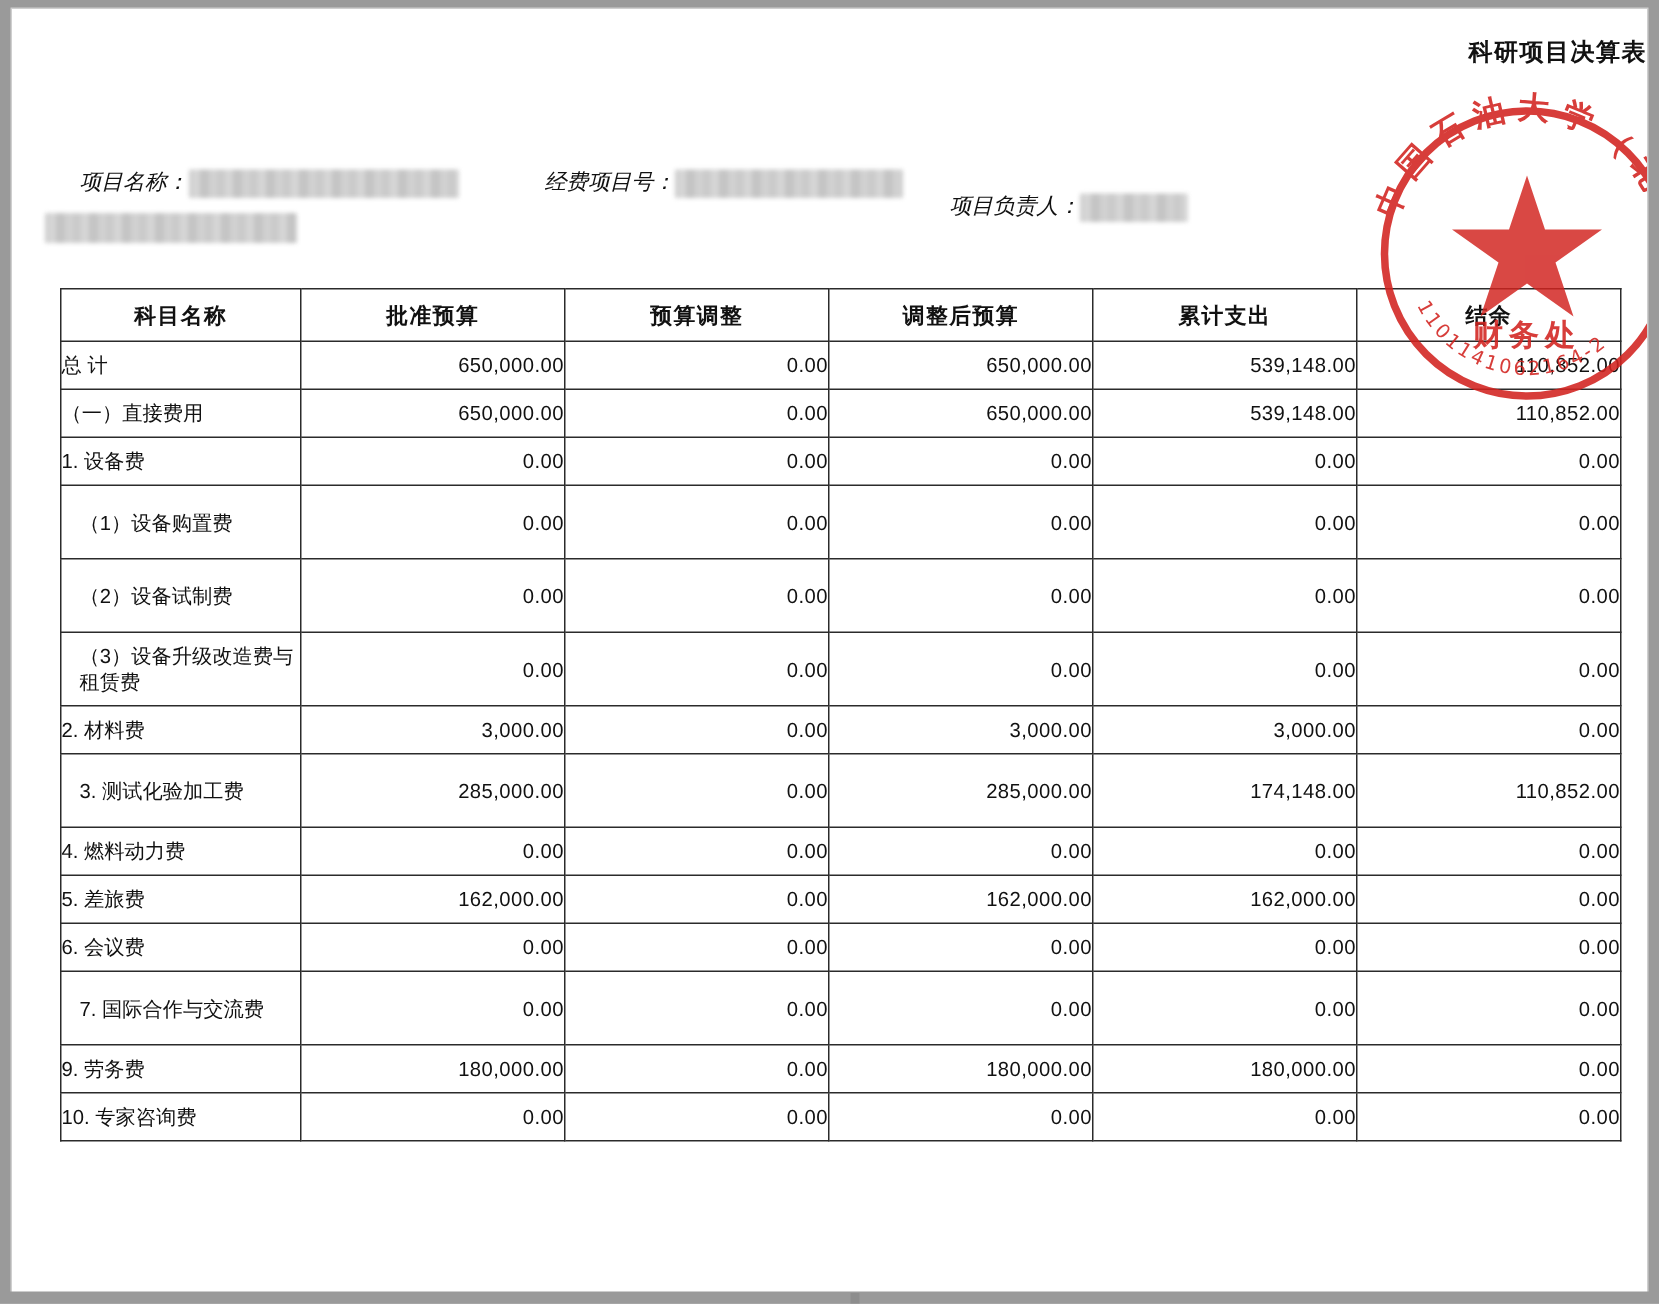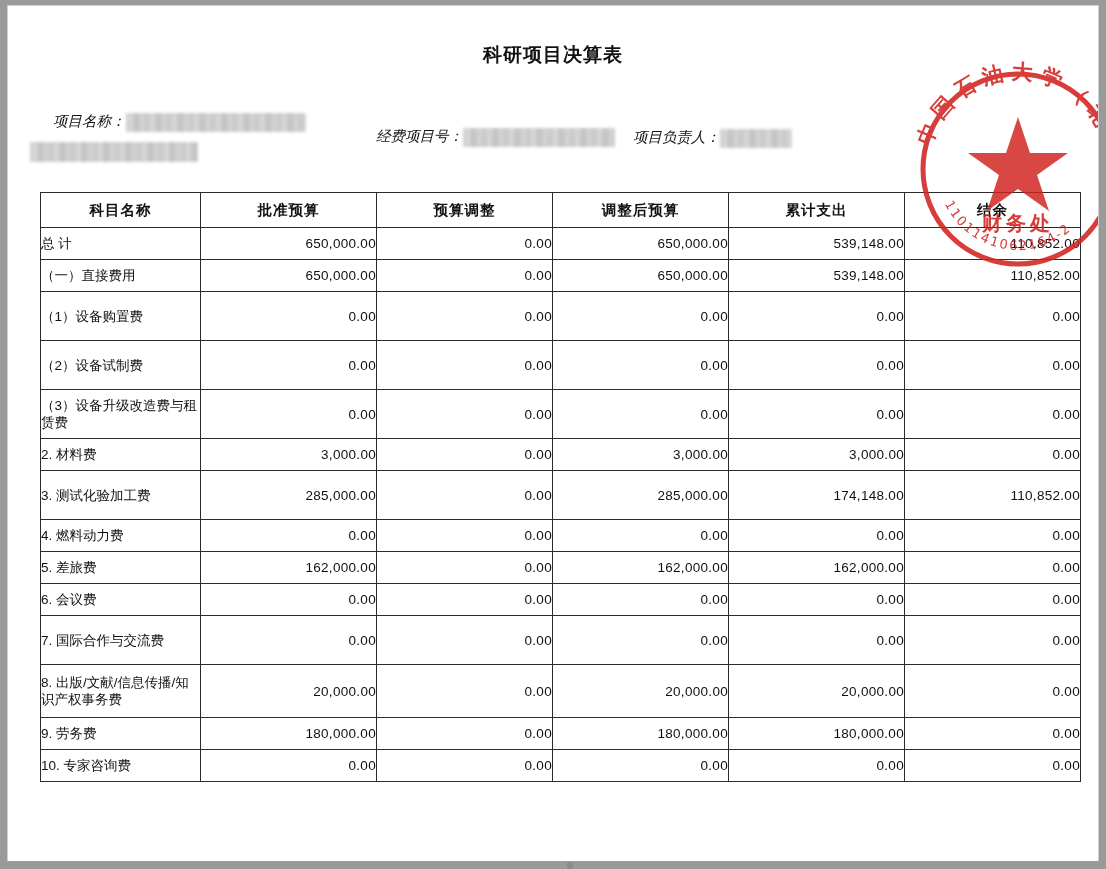"科研项目决算表" .doc-title { font-size: 19px -> 16px; margin-top: 36px -> 19px; text-align: center -> right }
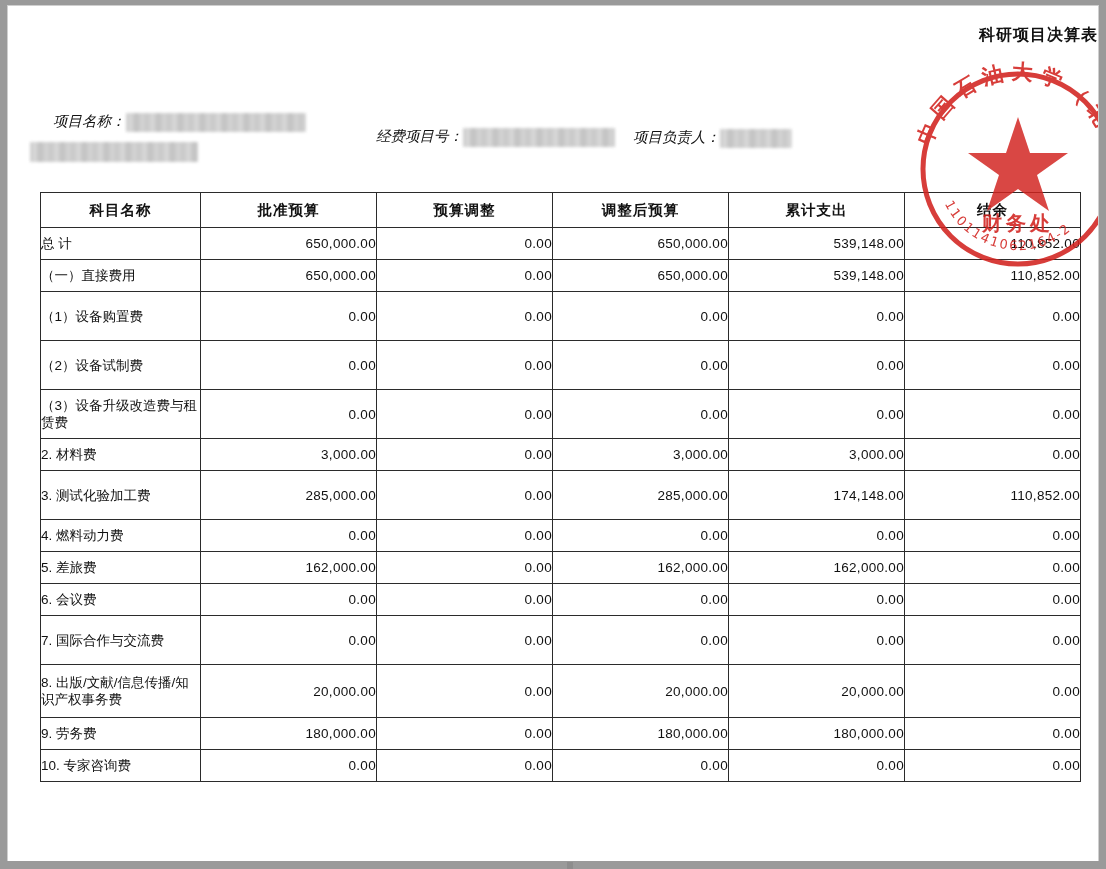"经费项目号：" .f-code { left: 368px -> 355px; margin-top: 15px -> none }
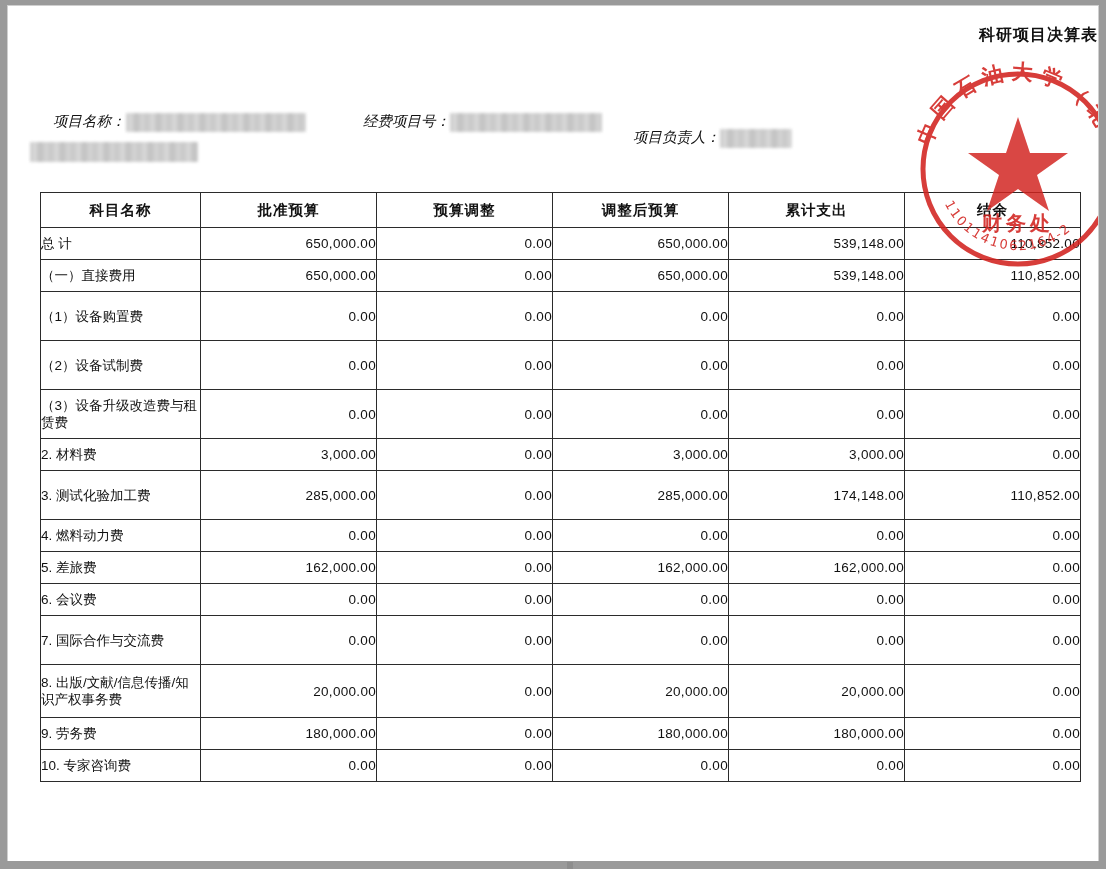"1. 设备费" tr { html: none -> <tr> <td>1. 设备费</td> <td>0.00</td> <td>0.00</td> <td>0.00</td> <td>0.00</td> <td>0.00</td> </tr> }
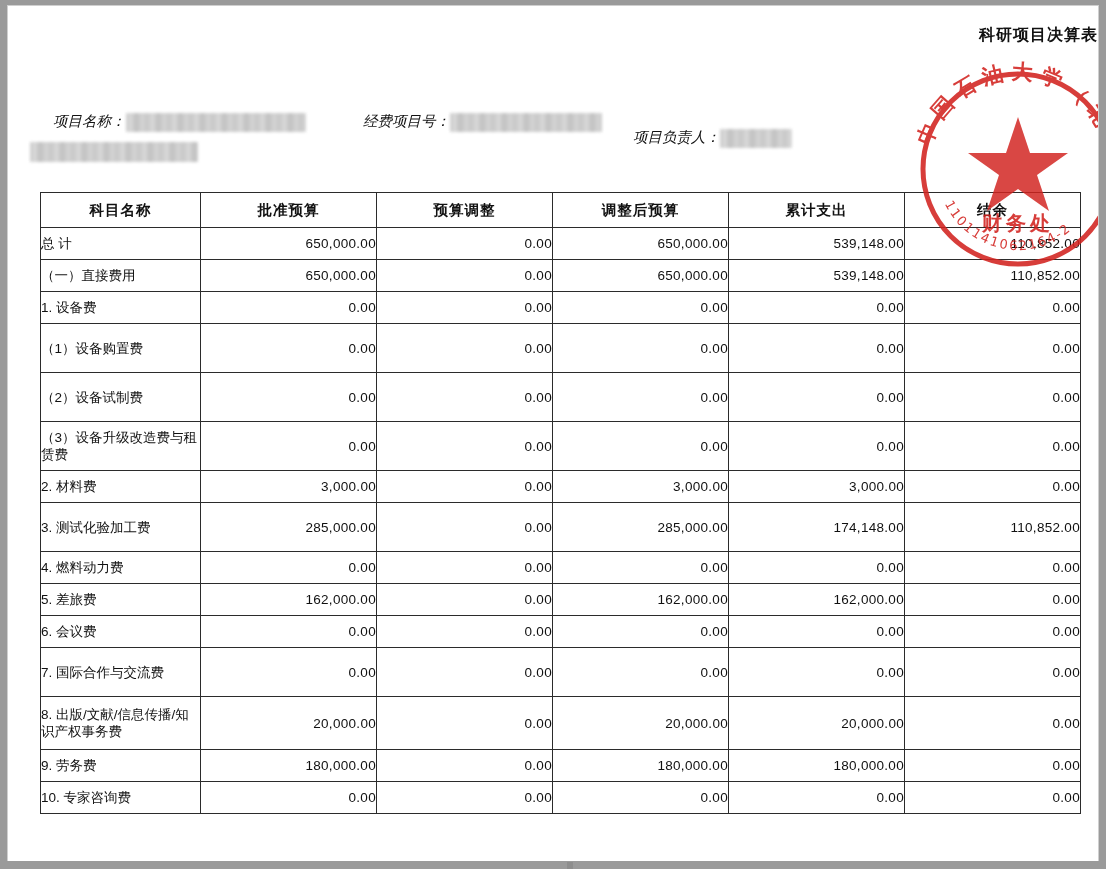"（1）设备购置费" tr.tall td { padding-left: none -> 12px }
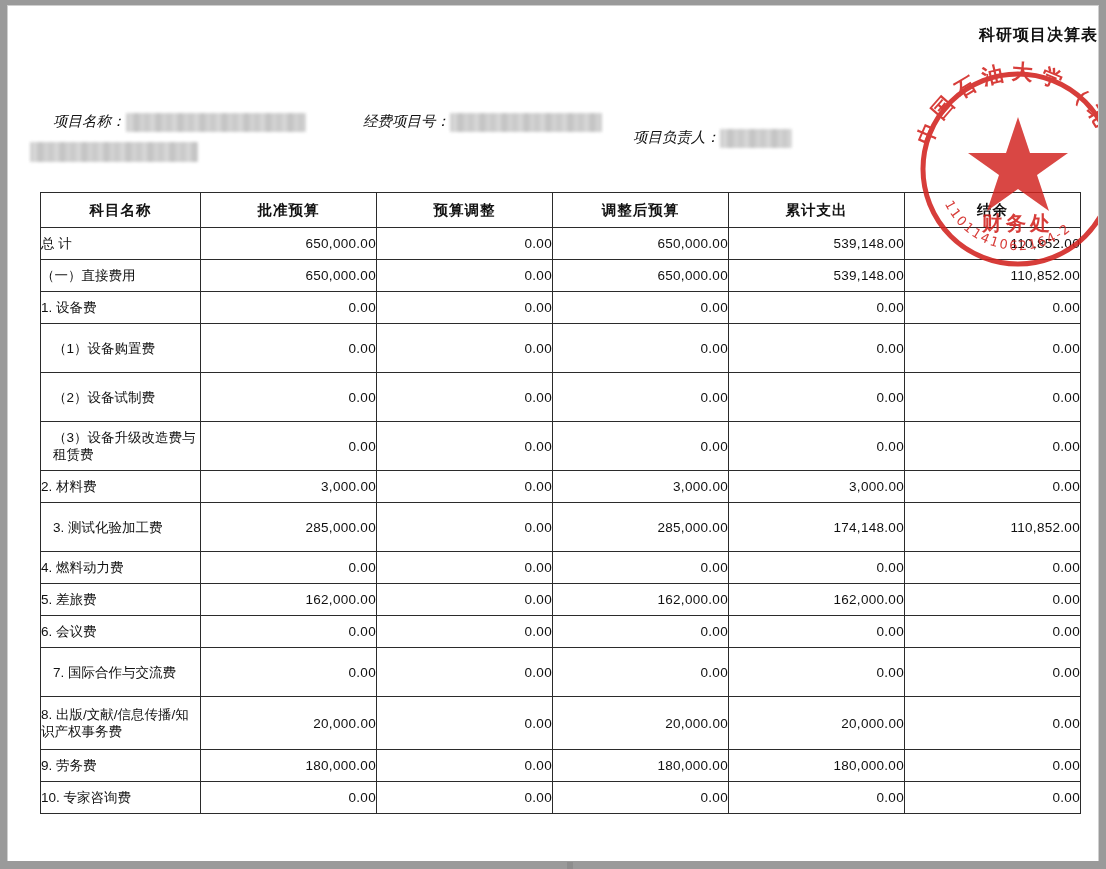"8. 出版/文献/信息传播/知识产权事务费" tr.tall3 { html: <tr> <td>8. 出版/文献/信息传播/知识产权事务费</td> <td>20,000.00</td> <td>0.00</td> <td>20,000.00</td> <td>20,000.00</td> <td>0.00</td> </tr> -> none }
